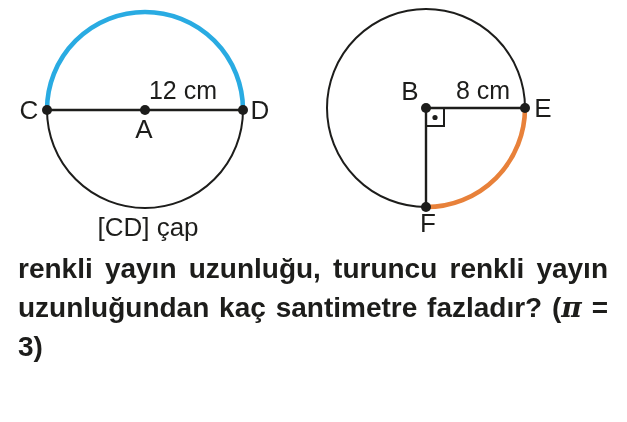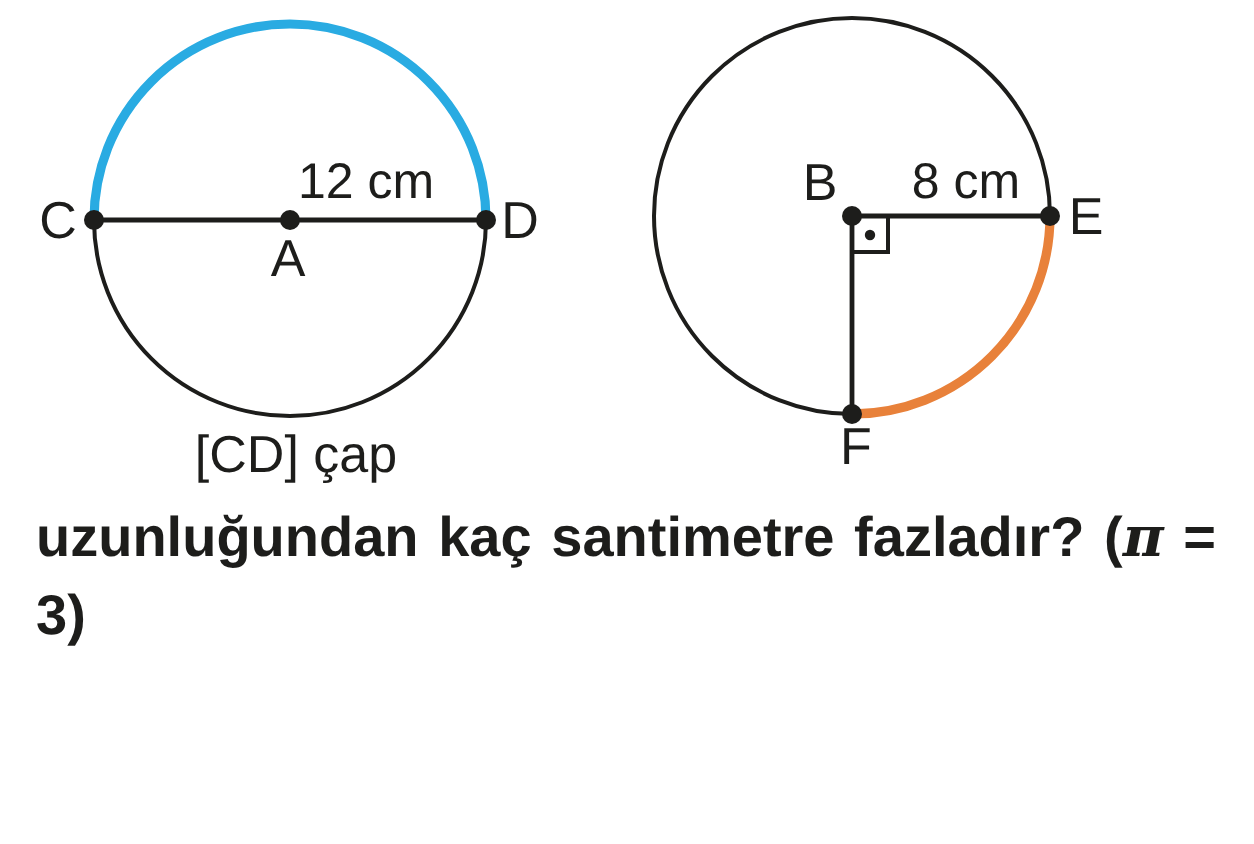"renkli yayın uzunluğu, turuncu renkli" div.qline { html: none -> <div>renkli yayın uzunluğu, turuncu renkli yayın</div> }
